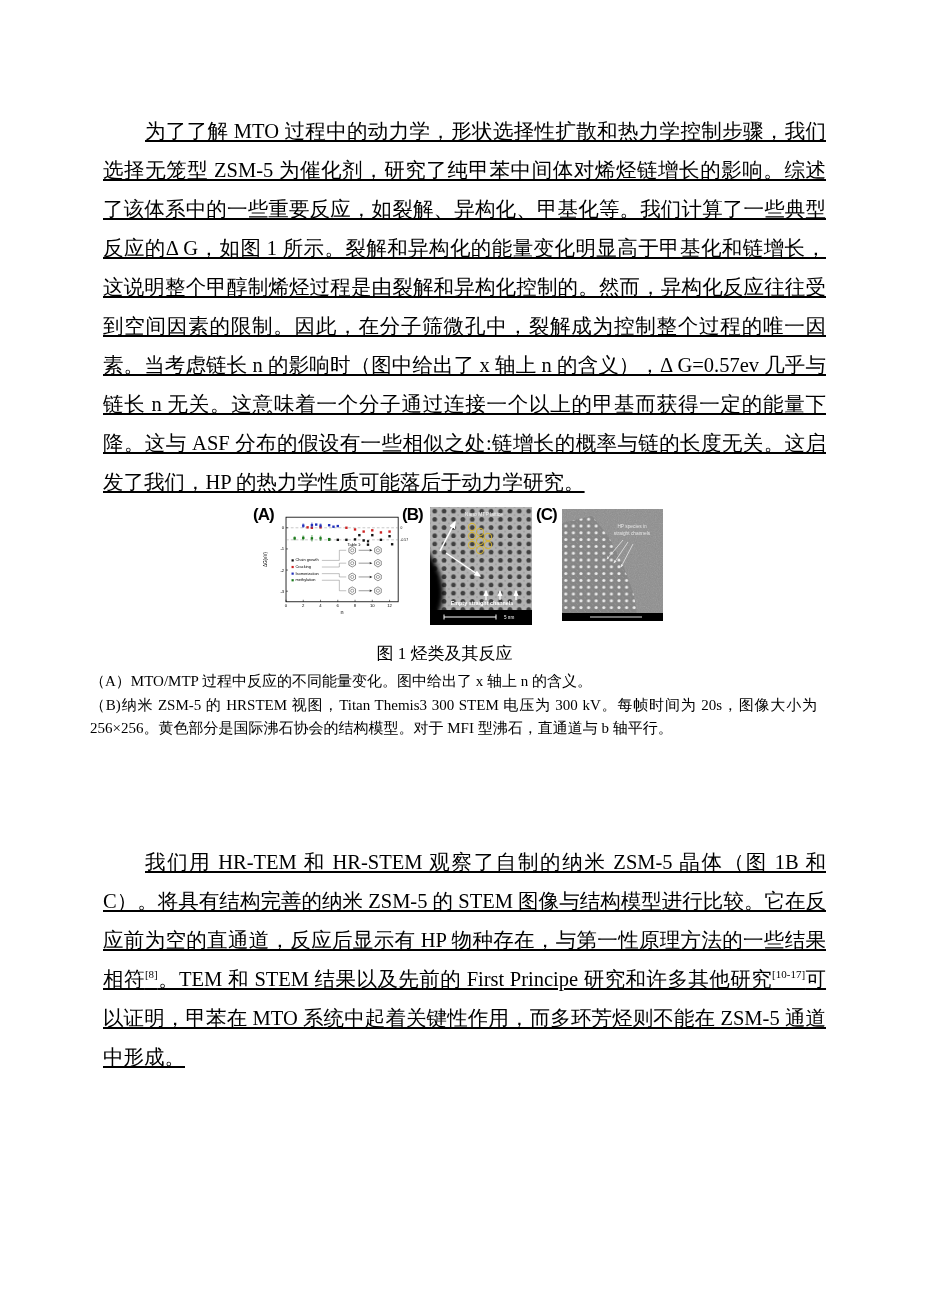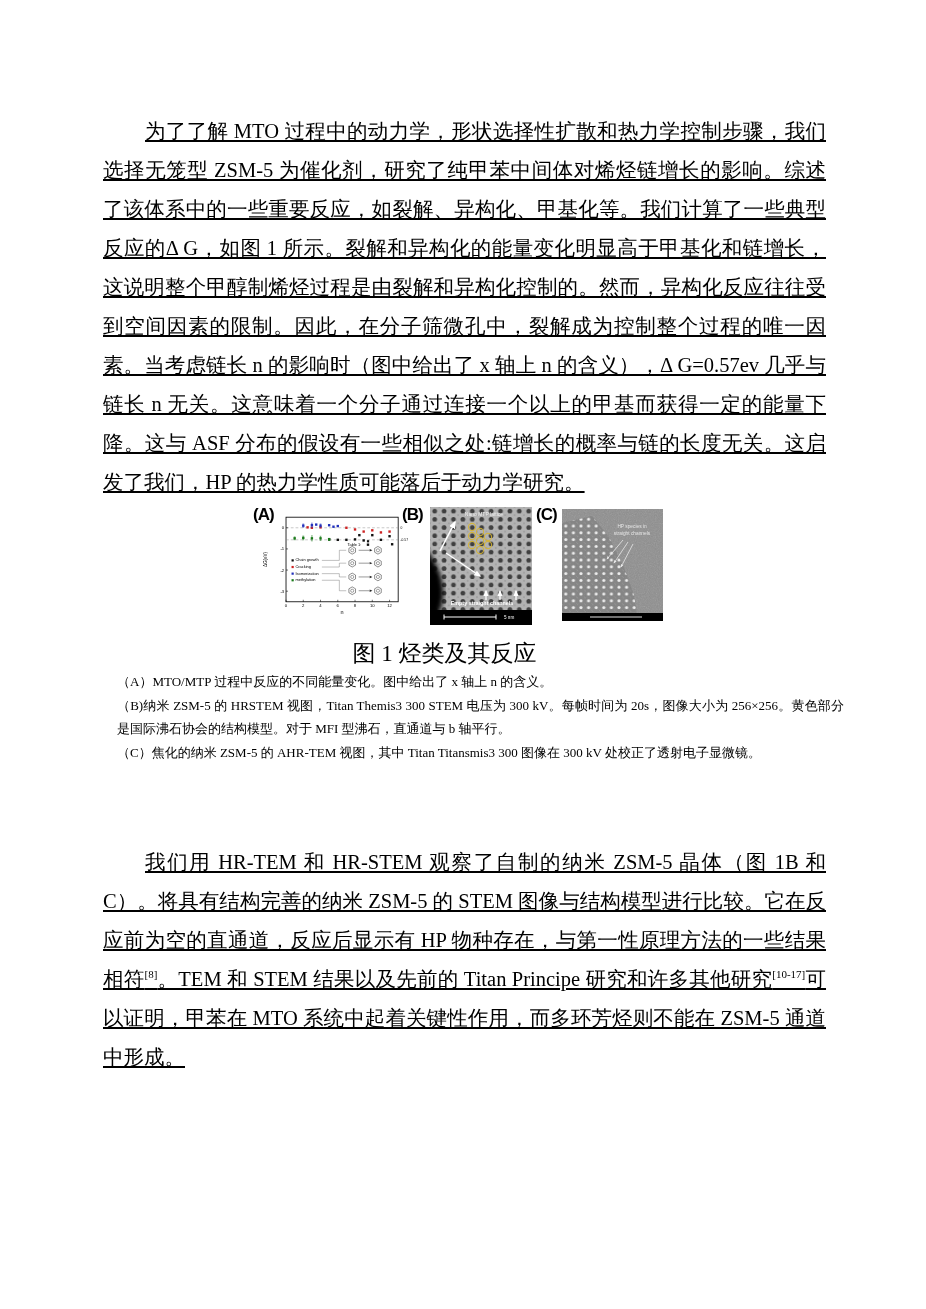"图 1 烃类及其反应" .cap-title { font-size: 23px -> 17px }
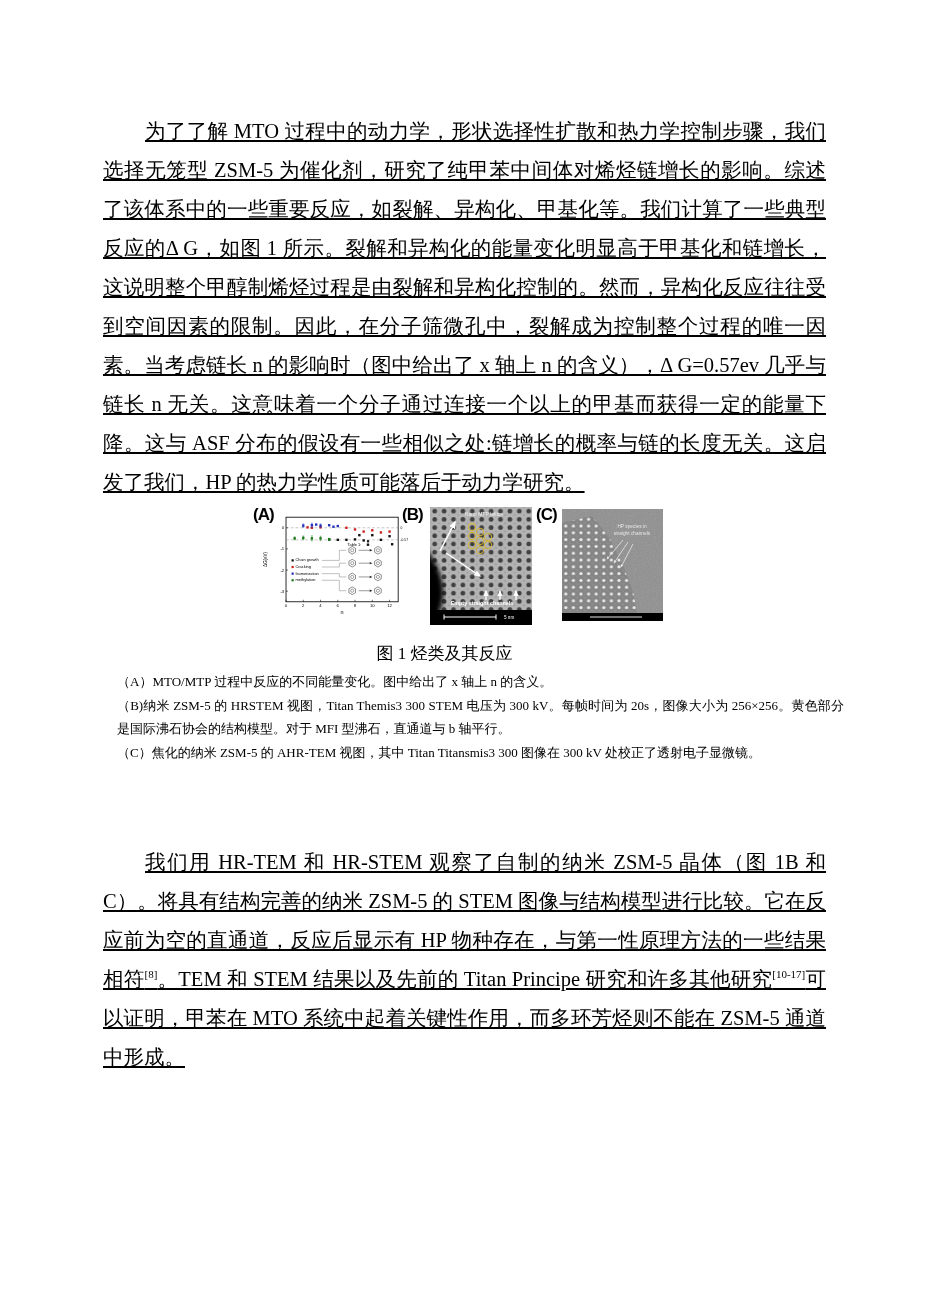"（A）MTO/MTP 过程中反应的不同能量变化。图中给出了 x 轴上 n" .cap-body { font-size: 13px -> 15px; left: 117px -> 90px }
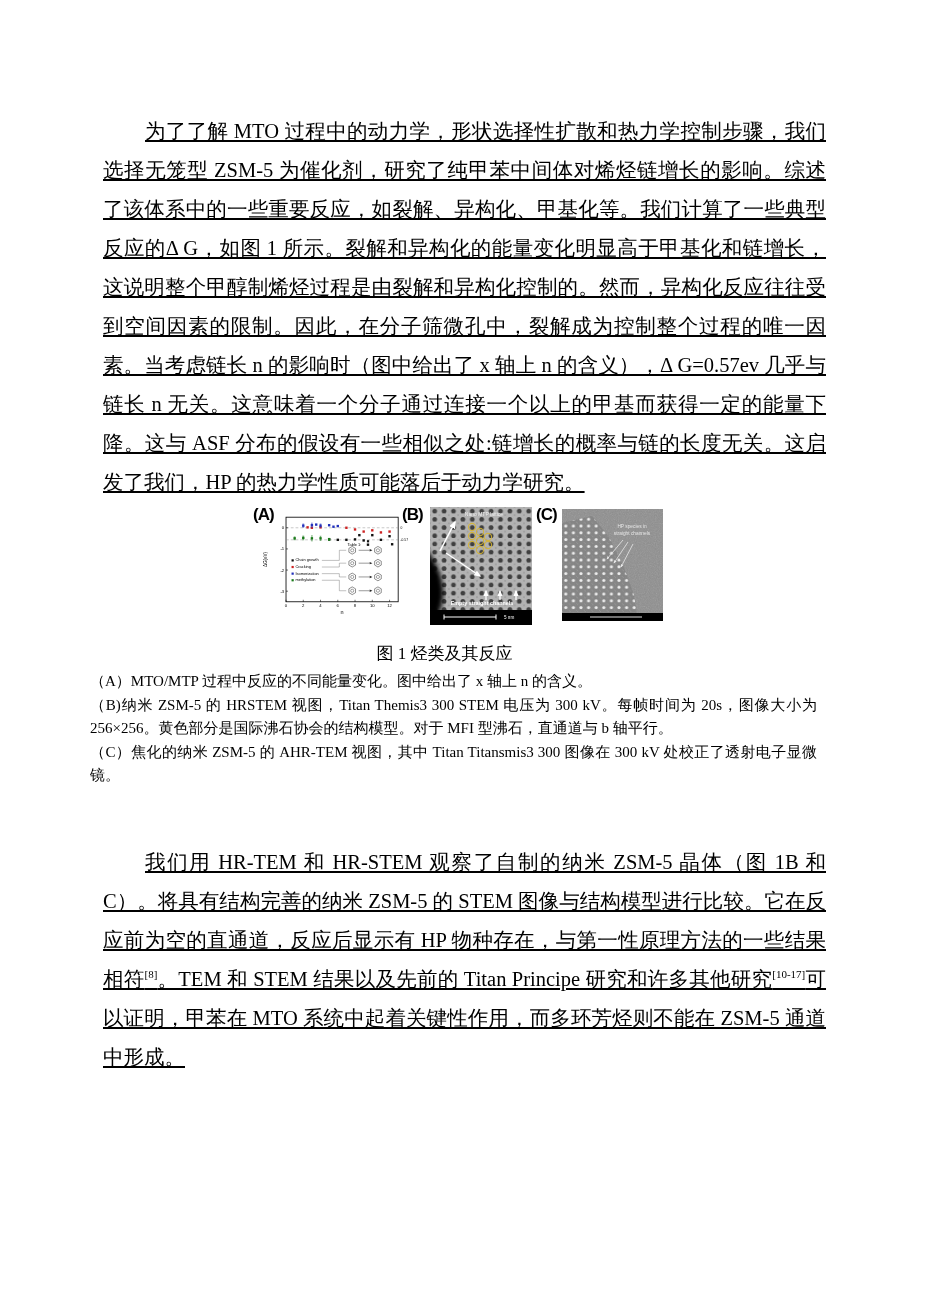"（C）焦化的纳米 ZSM-5 的 AHR-TEM 视图，其中" p { html: <p>（C）焦化的纳米 ZSM-5 的 AHR-TEM 视图，其中 Titan Titansmis3 300 图像在 300 kV 处校正了透射电子显微镜。</p> -> none }
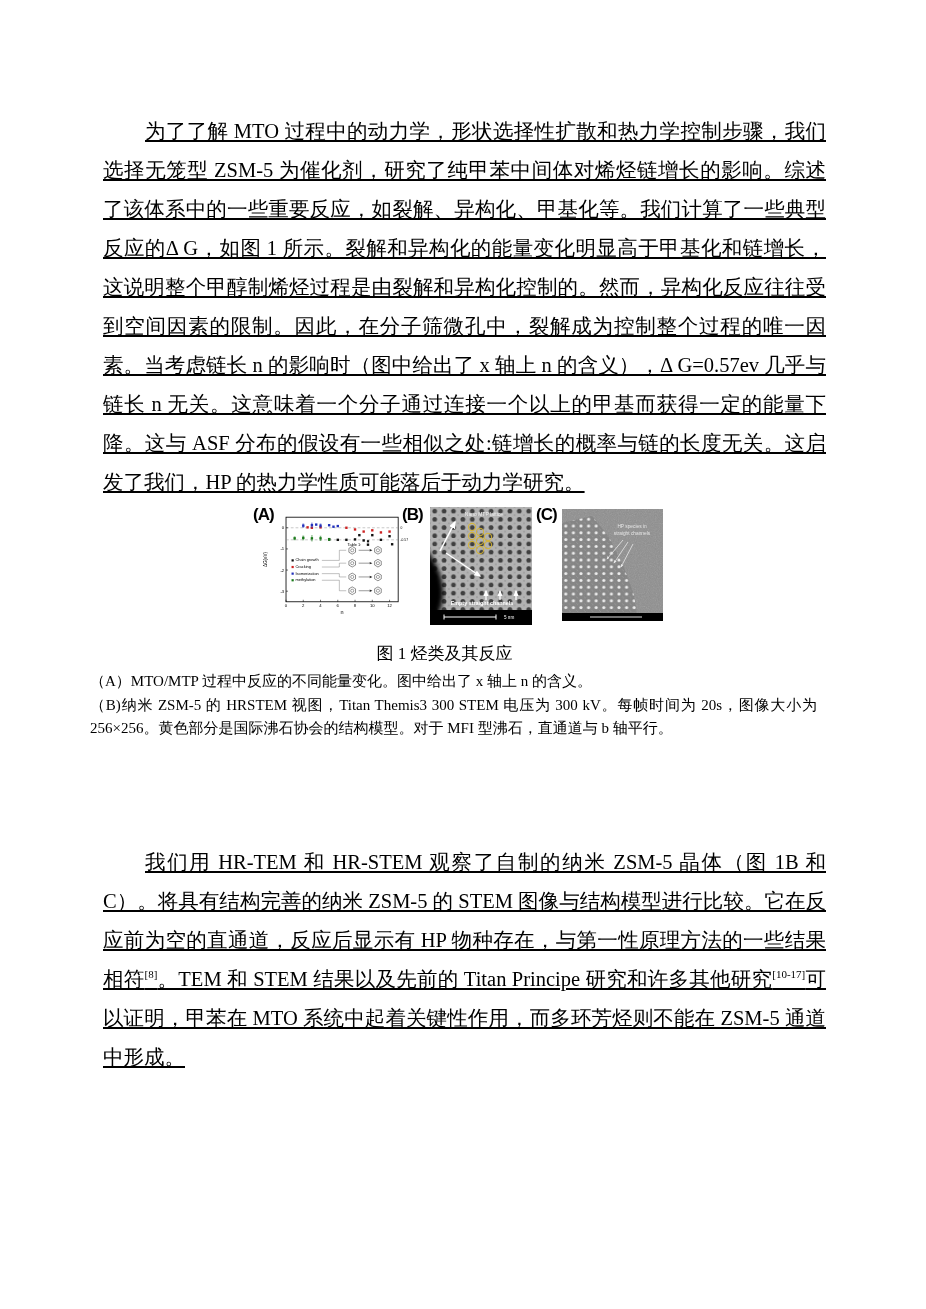"。TEM 和 STEM 结果以及先前的 Titan" span { text: Titan -> First }
